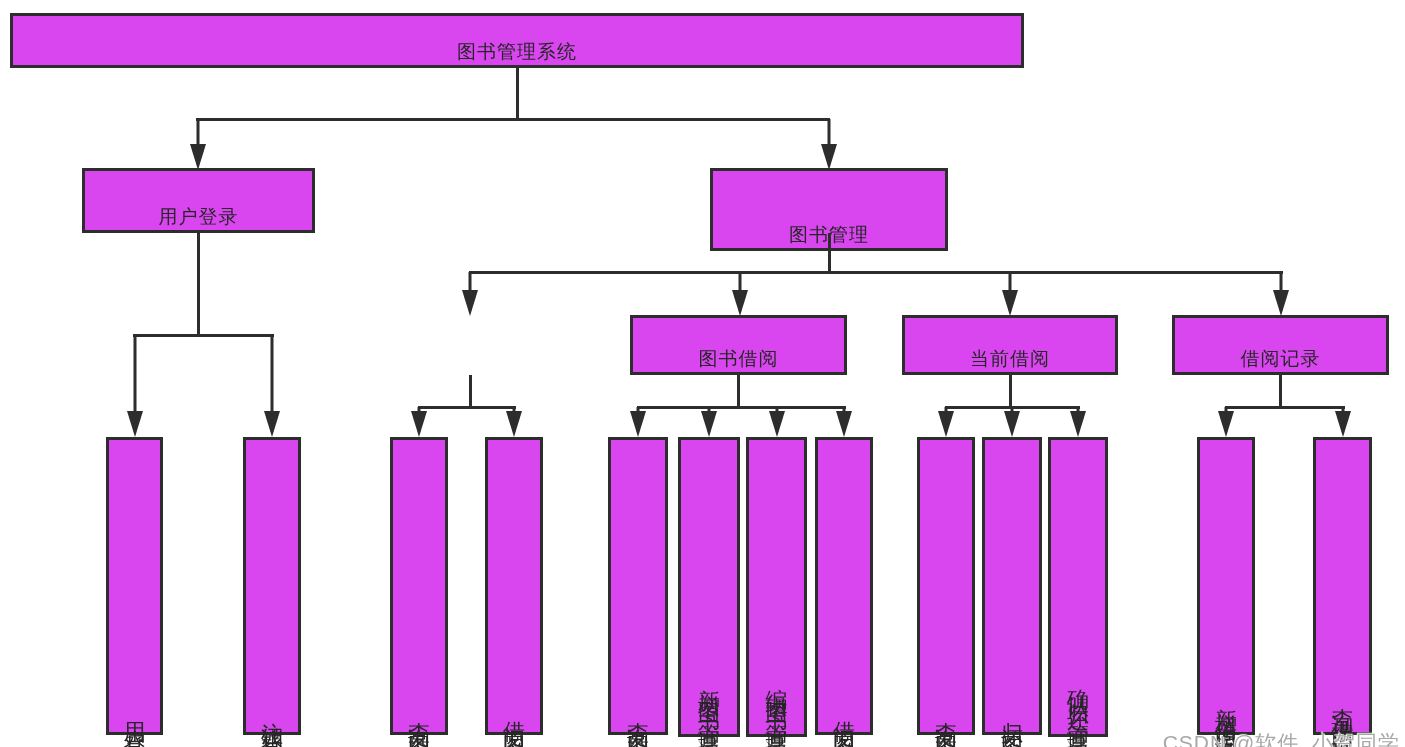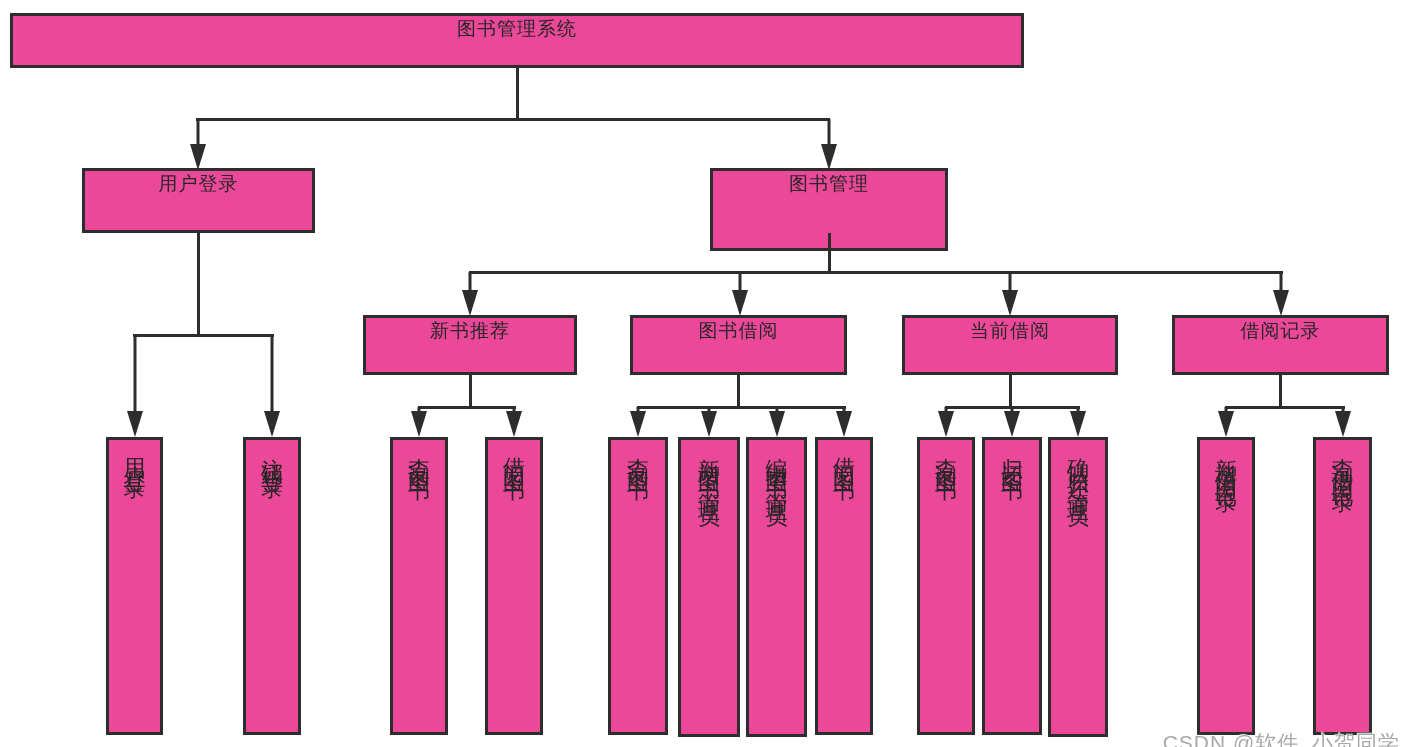"图书管理系统" .node { align-items: flex-start -> flex-end; background: #ec4899 -> #d946ef }
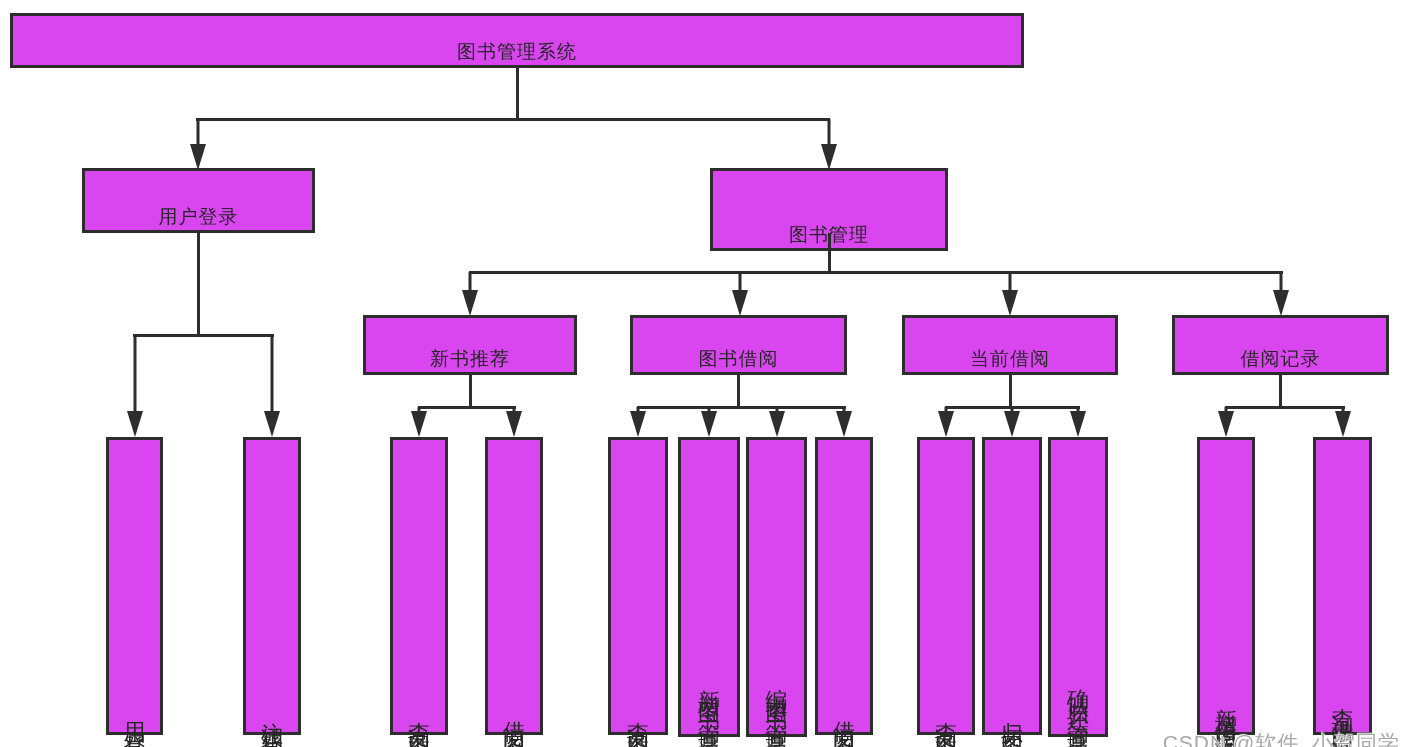"新书推荐" div.node { html: <div> <span>新书推荐</span> </div> -> none }
